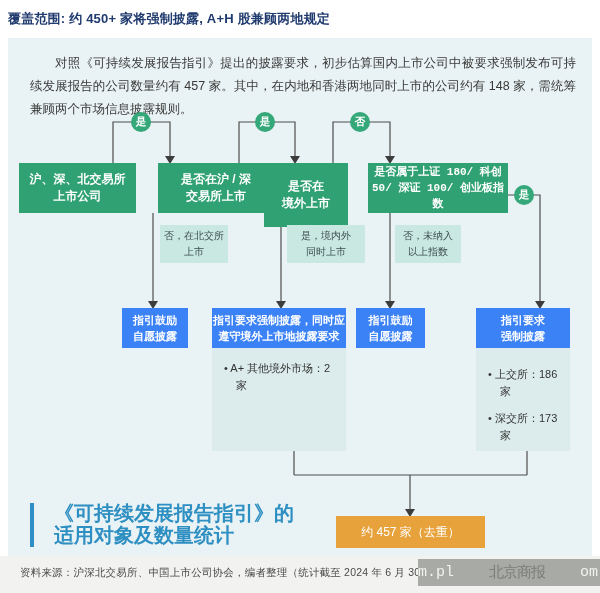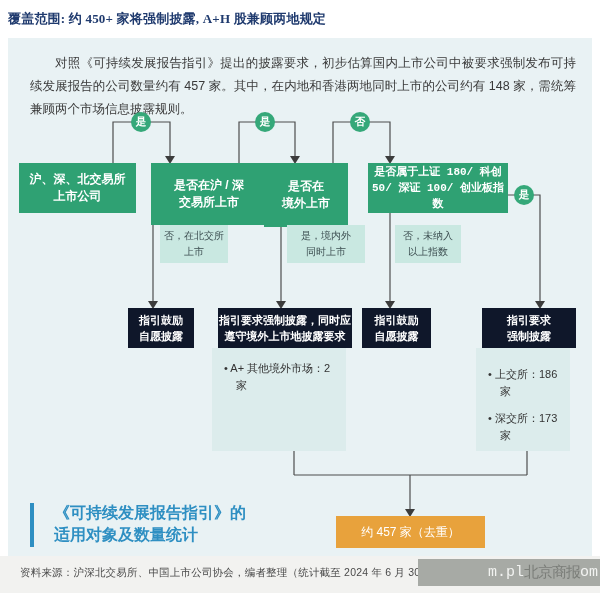"覆盖范围: 约 450+ 家将强制披露, A+H" .headline { font-family: Liberation Serif, serif -> none }
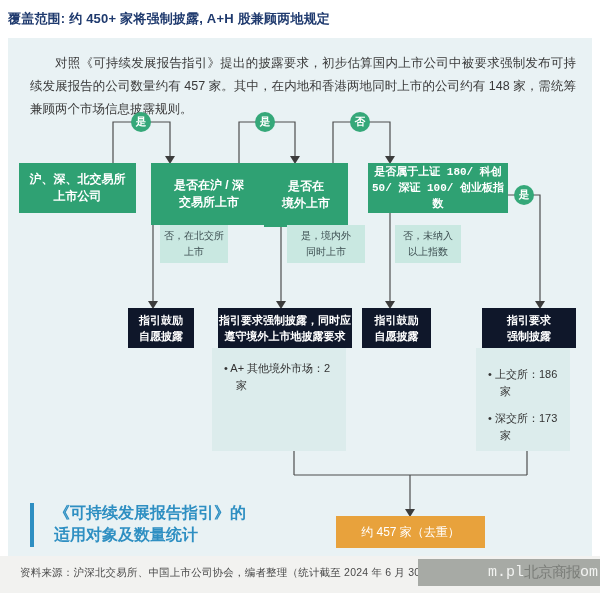"是否在沪 / 深" div.fbox { height: 62px -> 50px; left: 143px -> 150px }
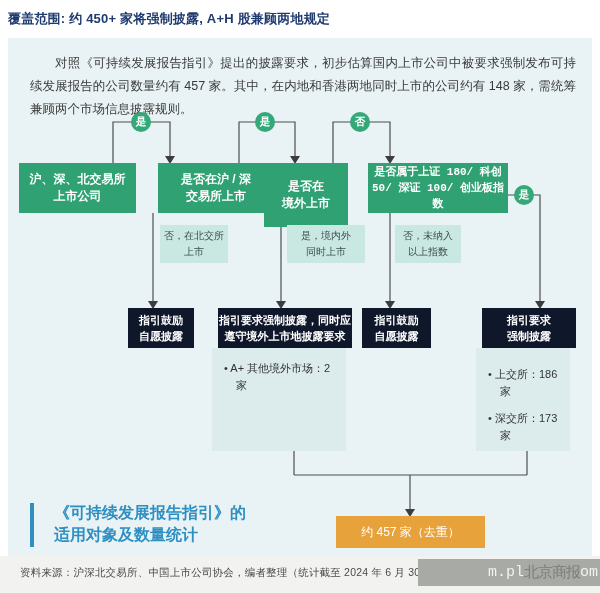"指引鼓励" .box-lgreen { background: #0f172a -> #3b82f6; margin-left: 6px -> none }
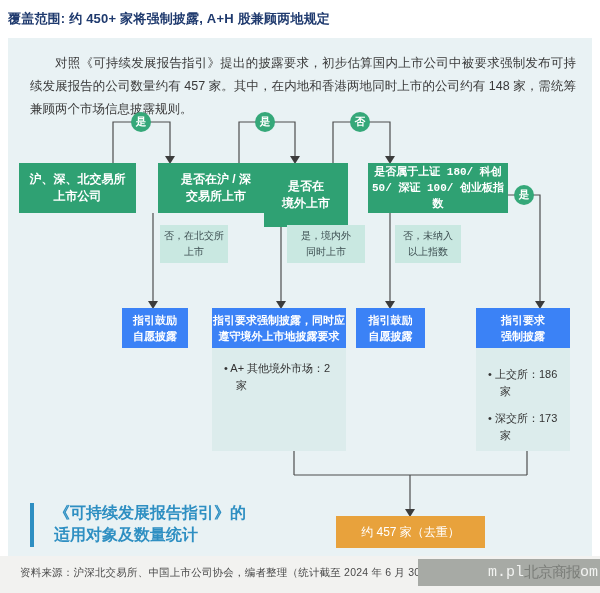"《可持续发展报告指引》的" .caption { font-size: 16px -> 20px }
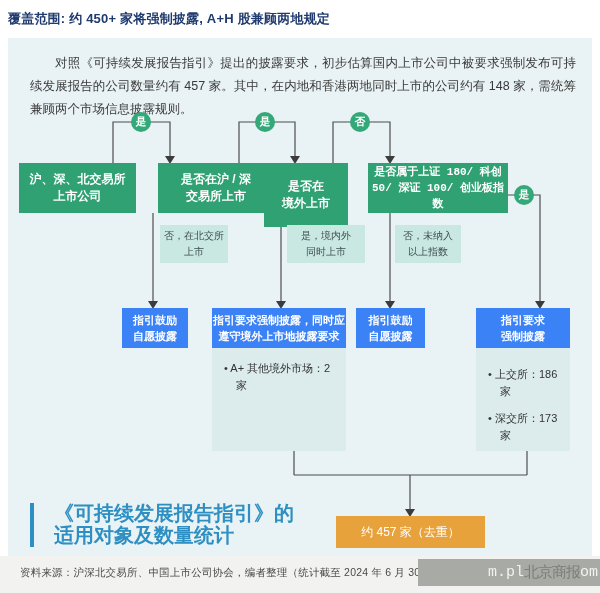"m.pl" .wm-box { justify-content: flex-end -> space-between }
